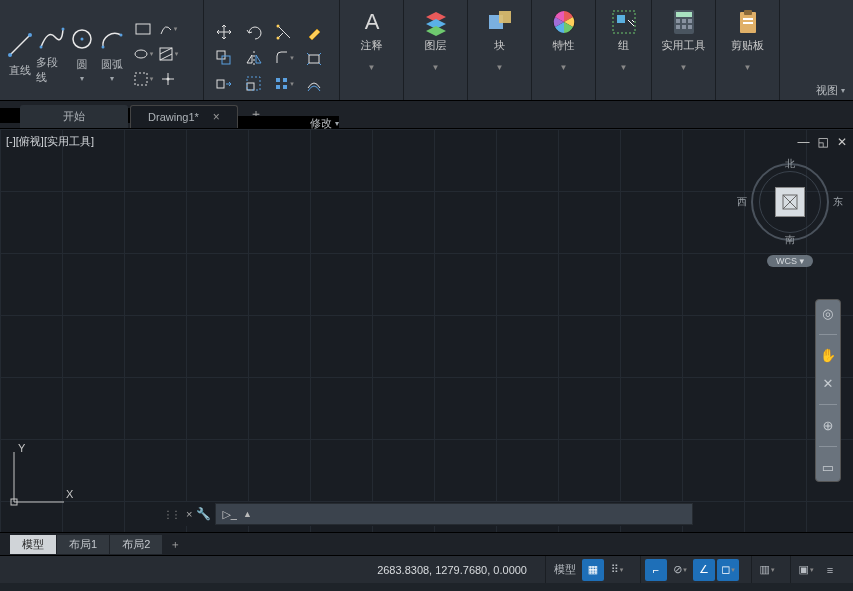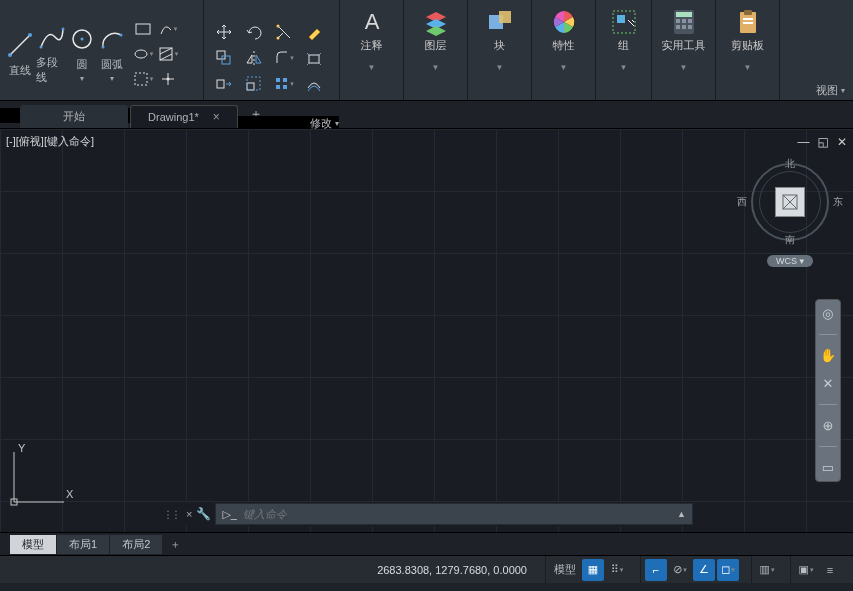"[-][俯视][键入命令]" div.vp-label { text: 键入命令 -> 实用工具 }
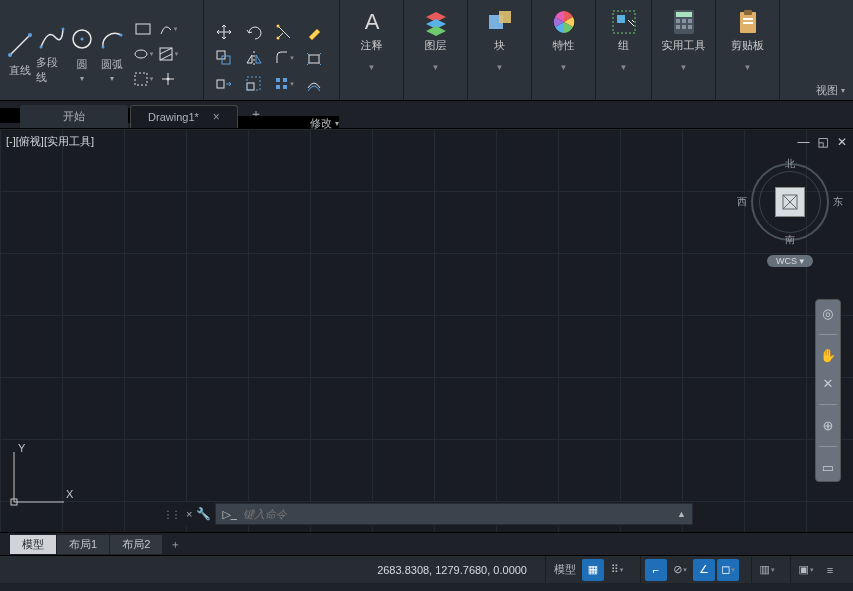"键入命令" input { html: <input> -> none }
